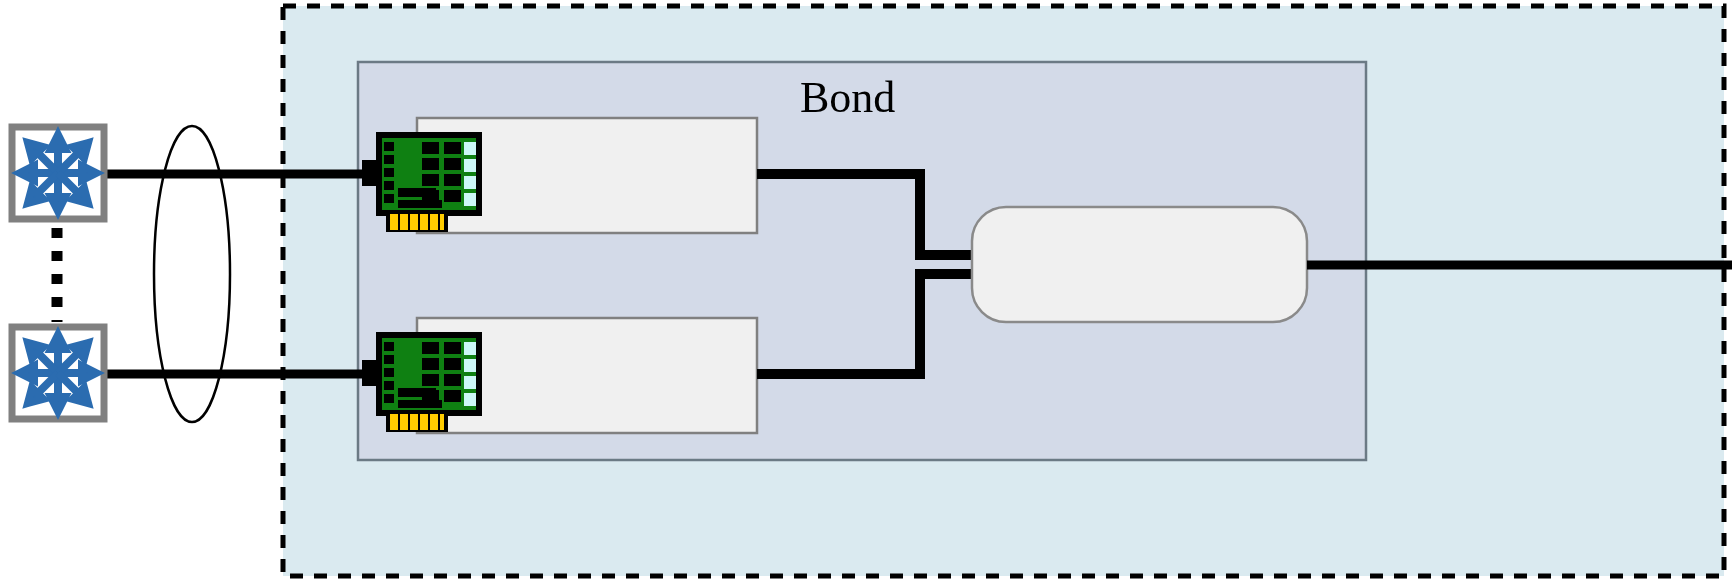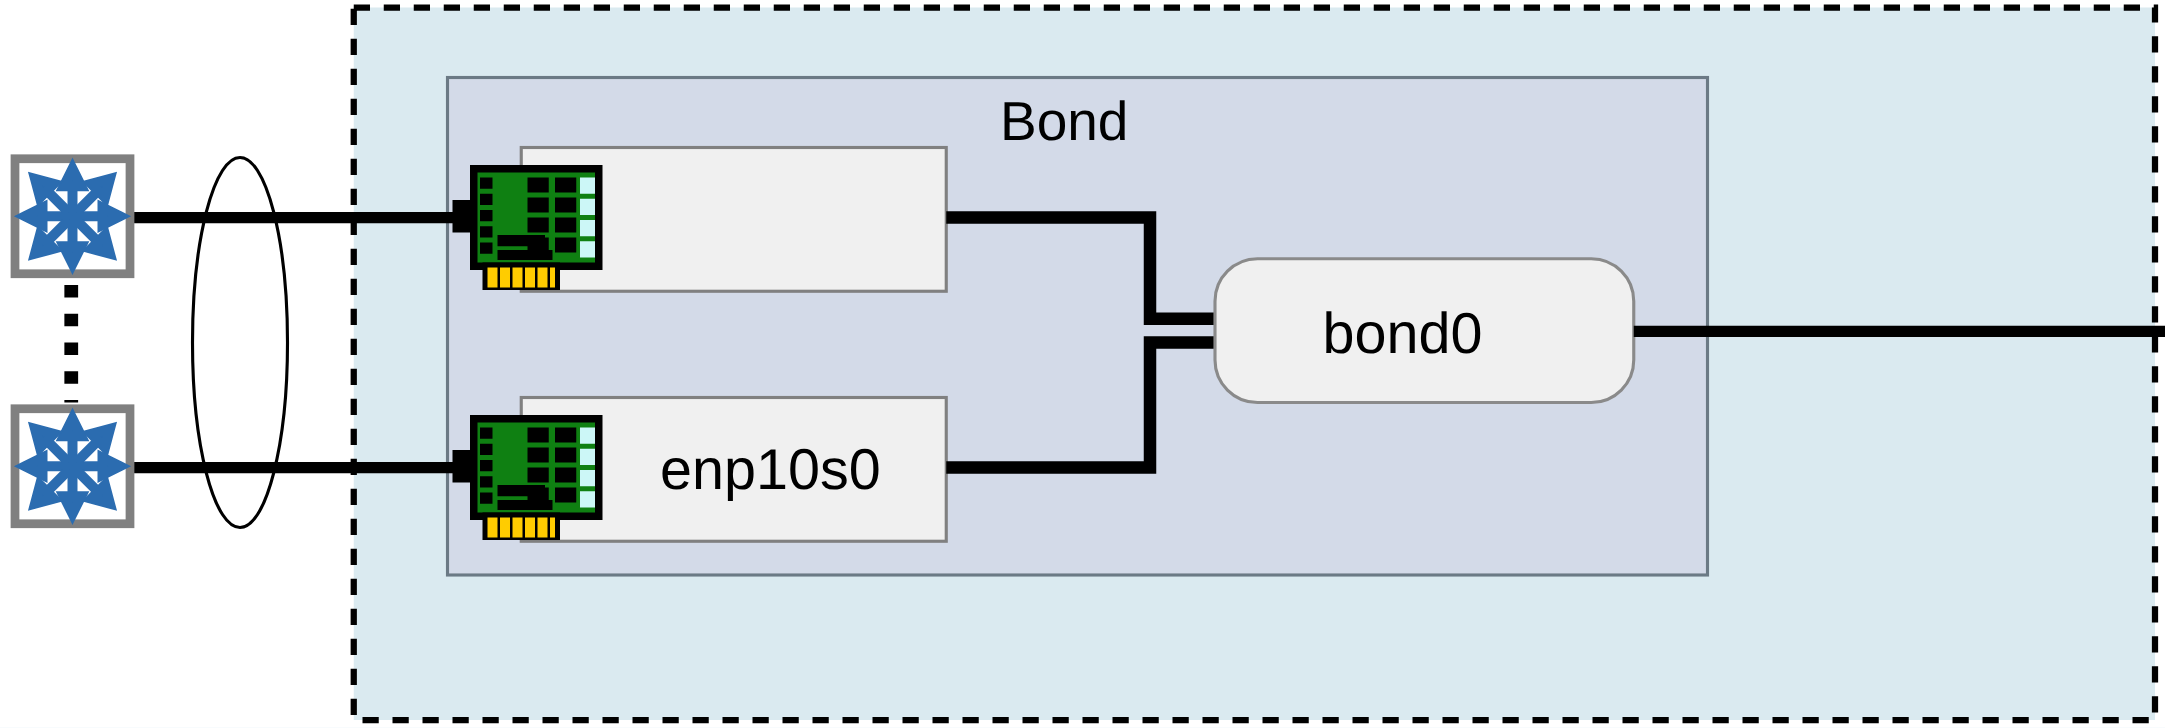"Bond" div.lbl { font-family: none -> Liberation Serif, serif }
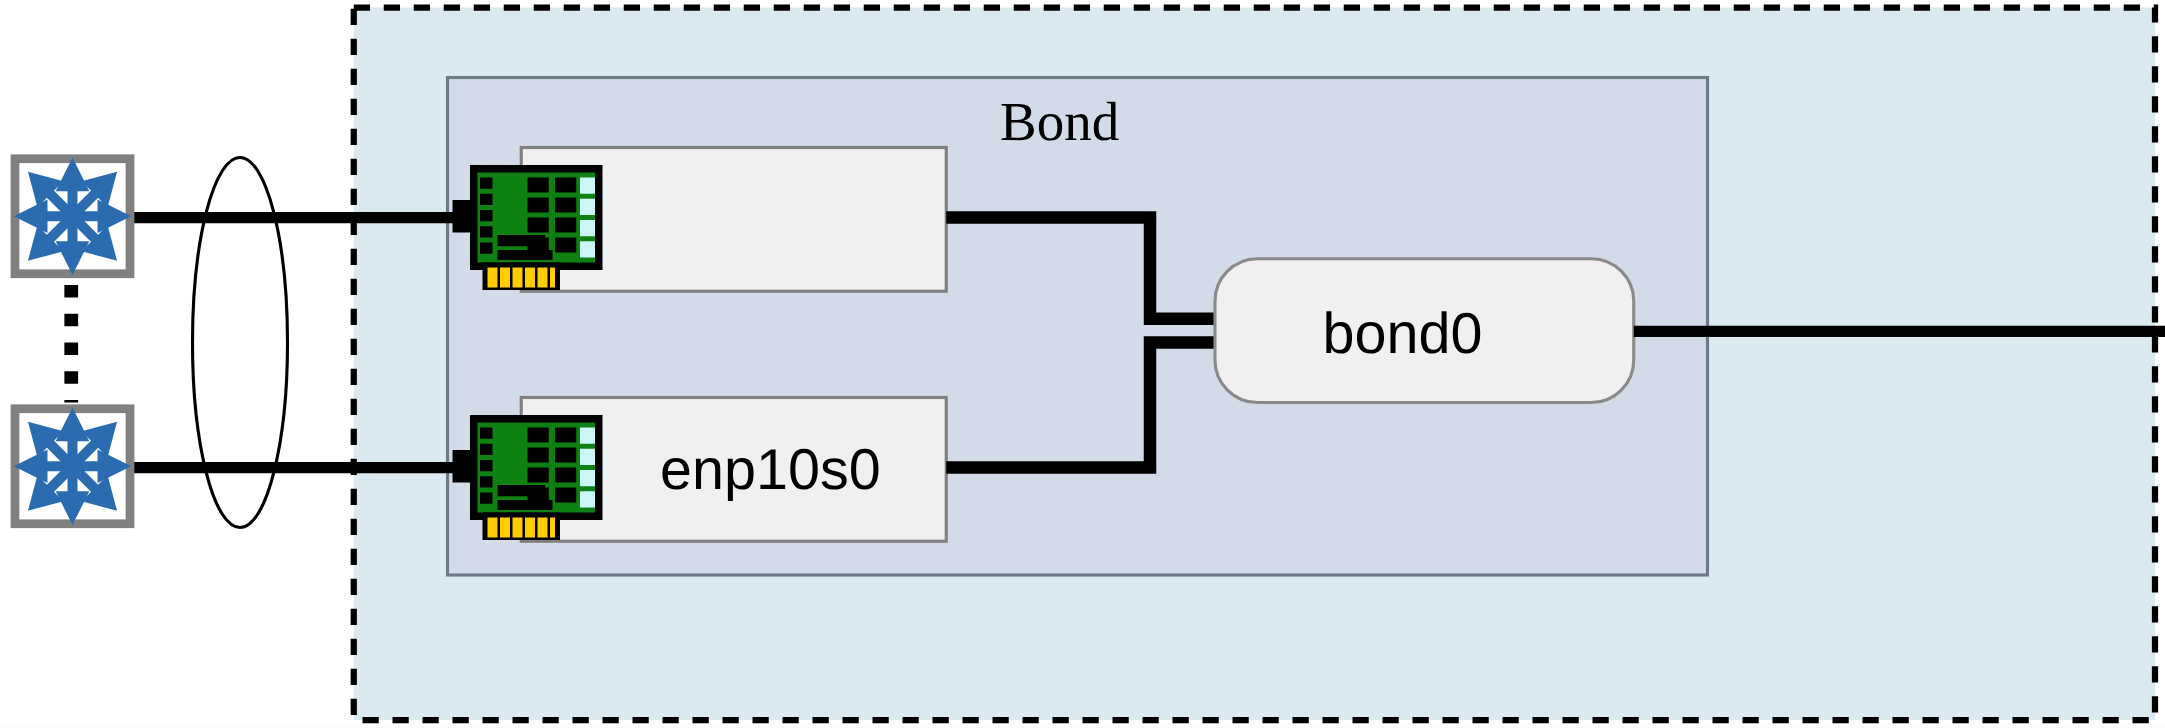"bond0" div.lbl { html: <div>bond0</div> -> none }
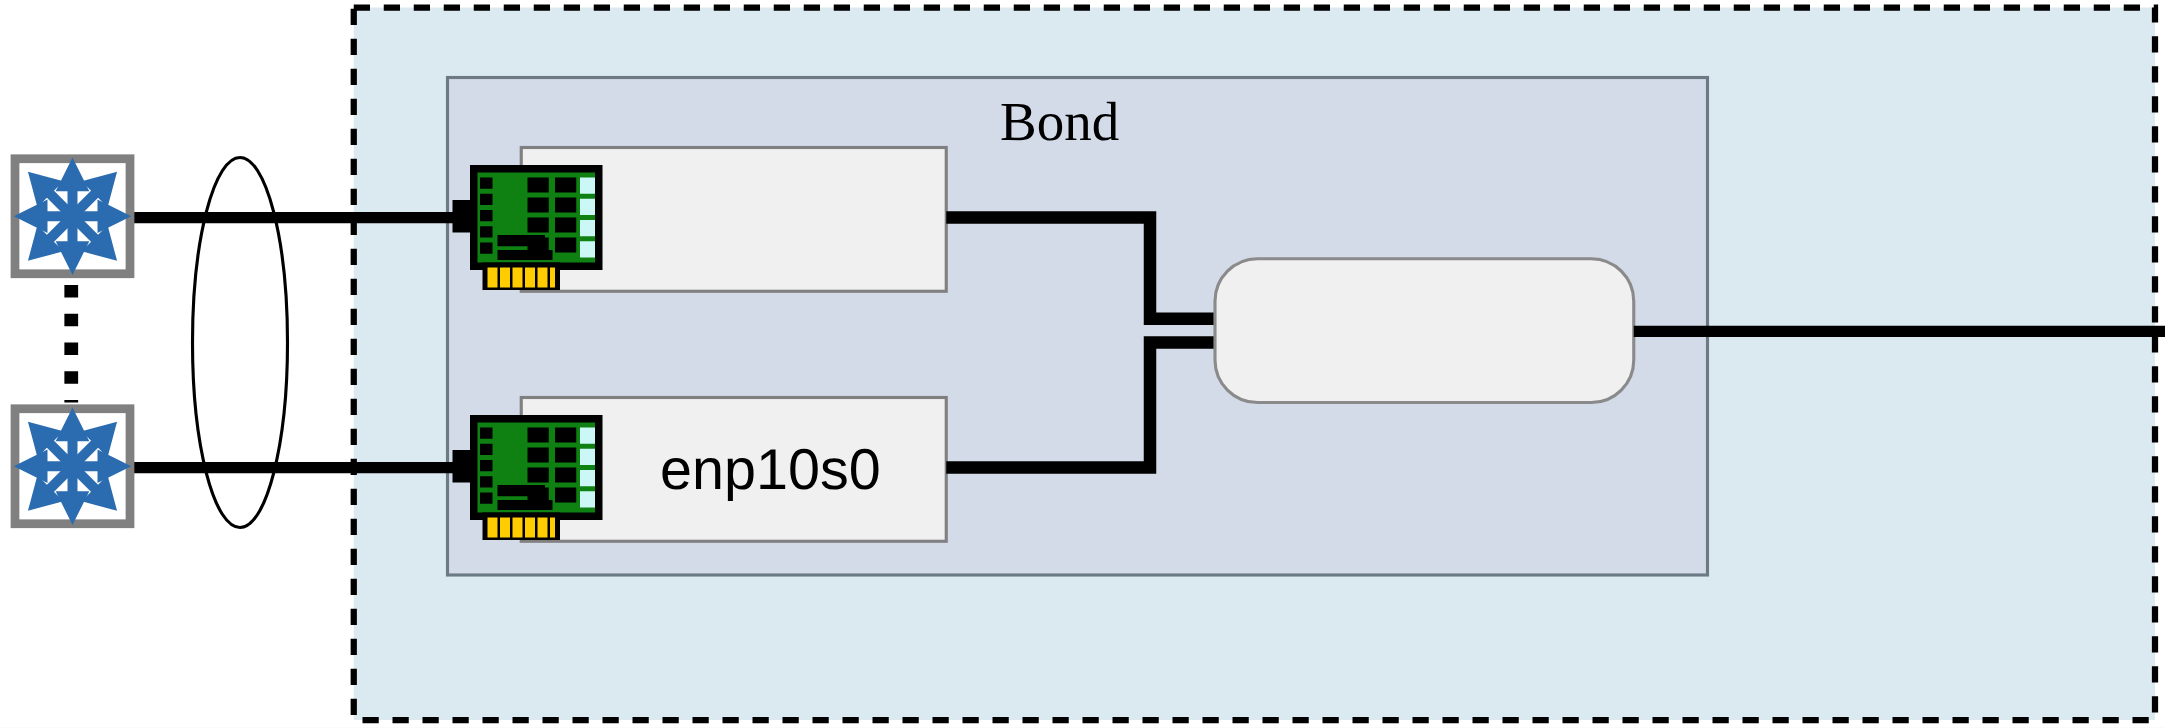"enp10s0" div.lbl { html: <div>enp10s0</div> -> none }
